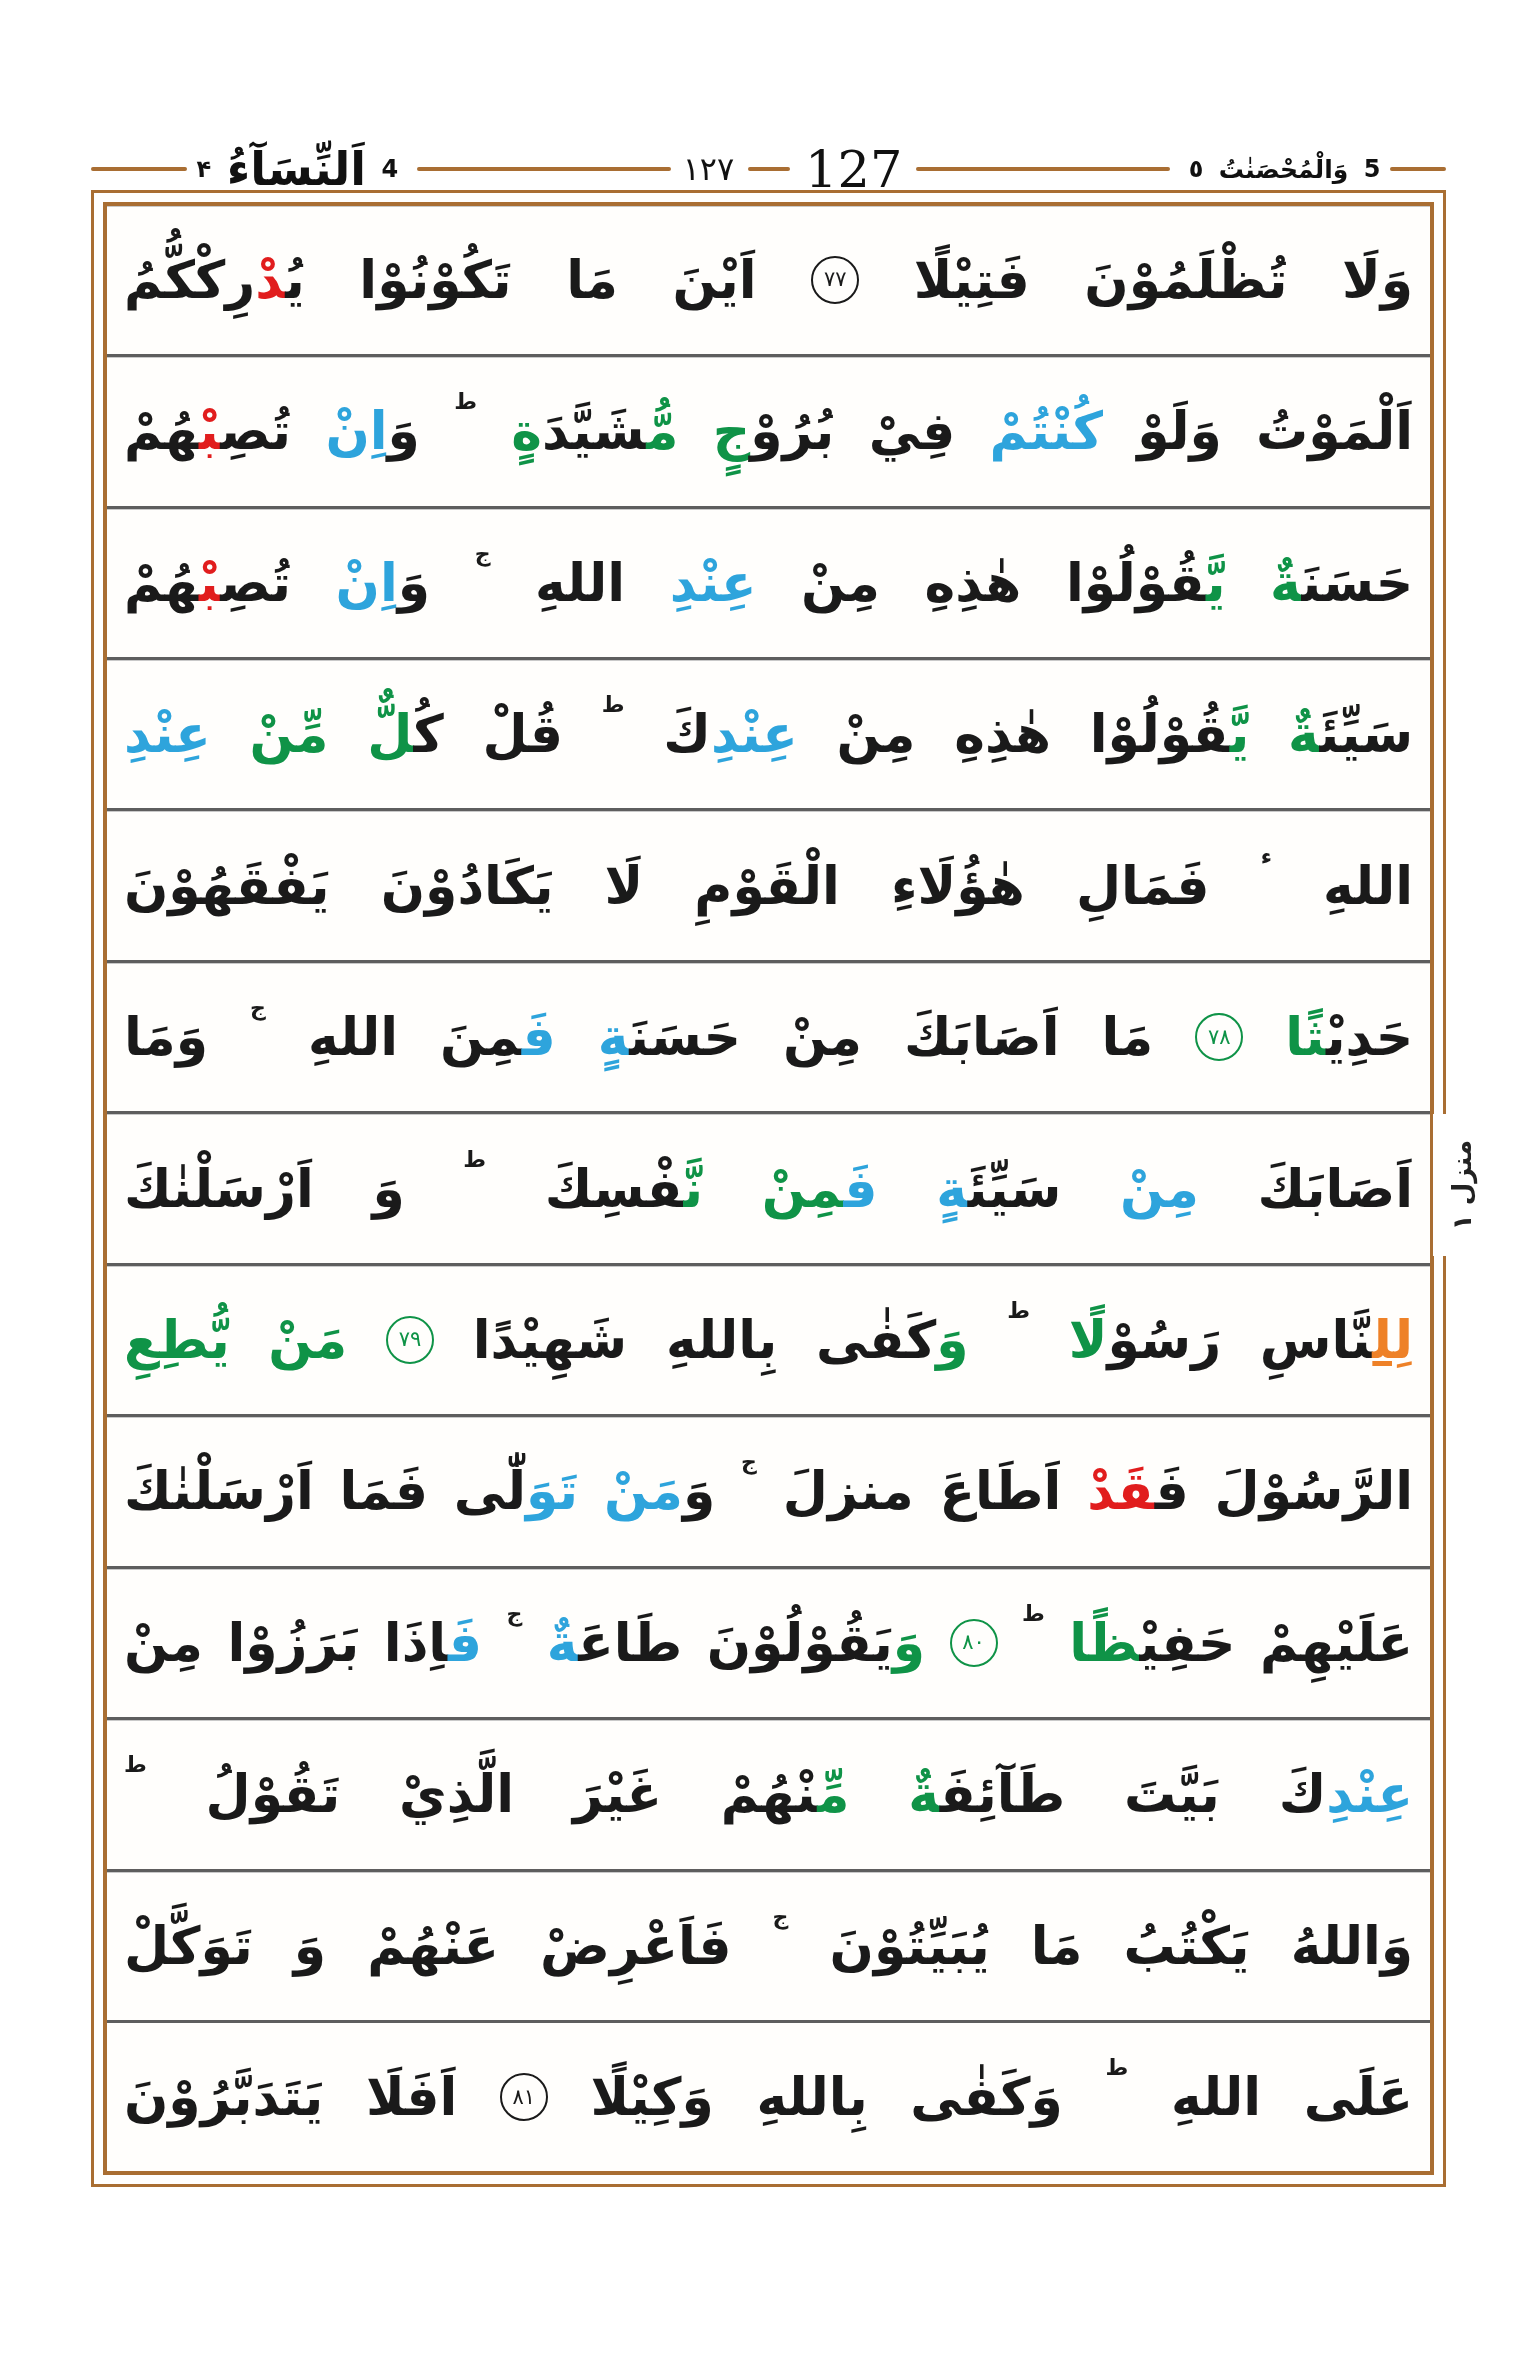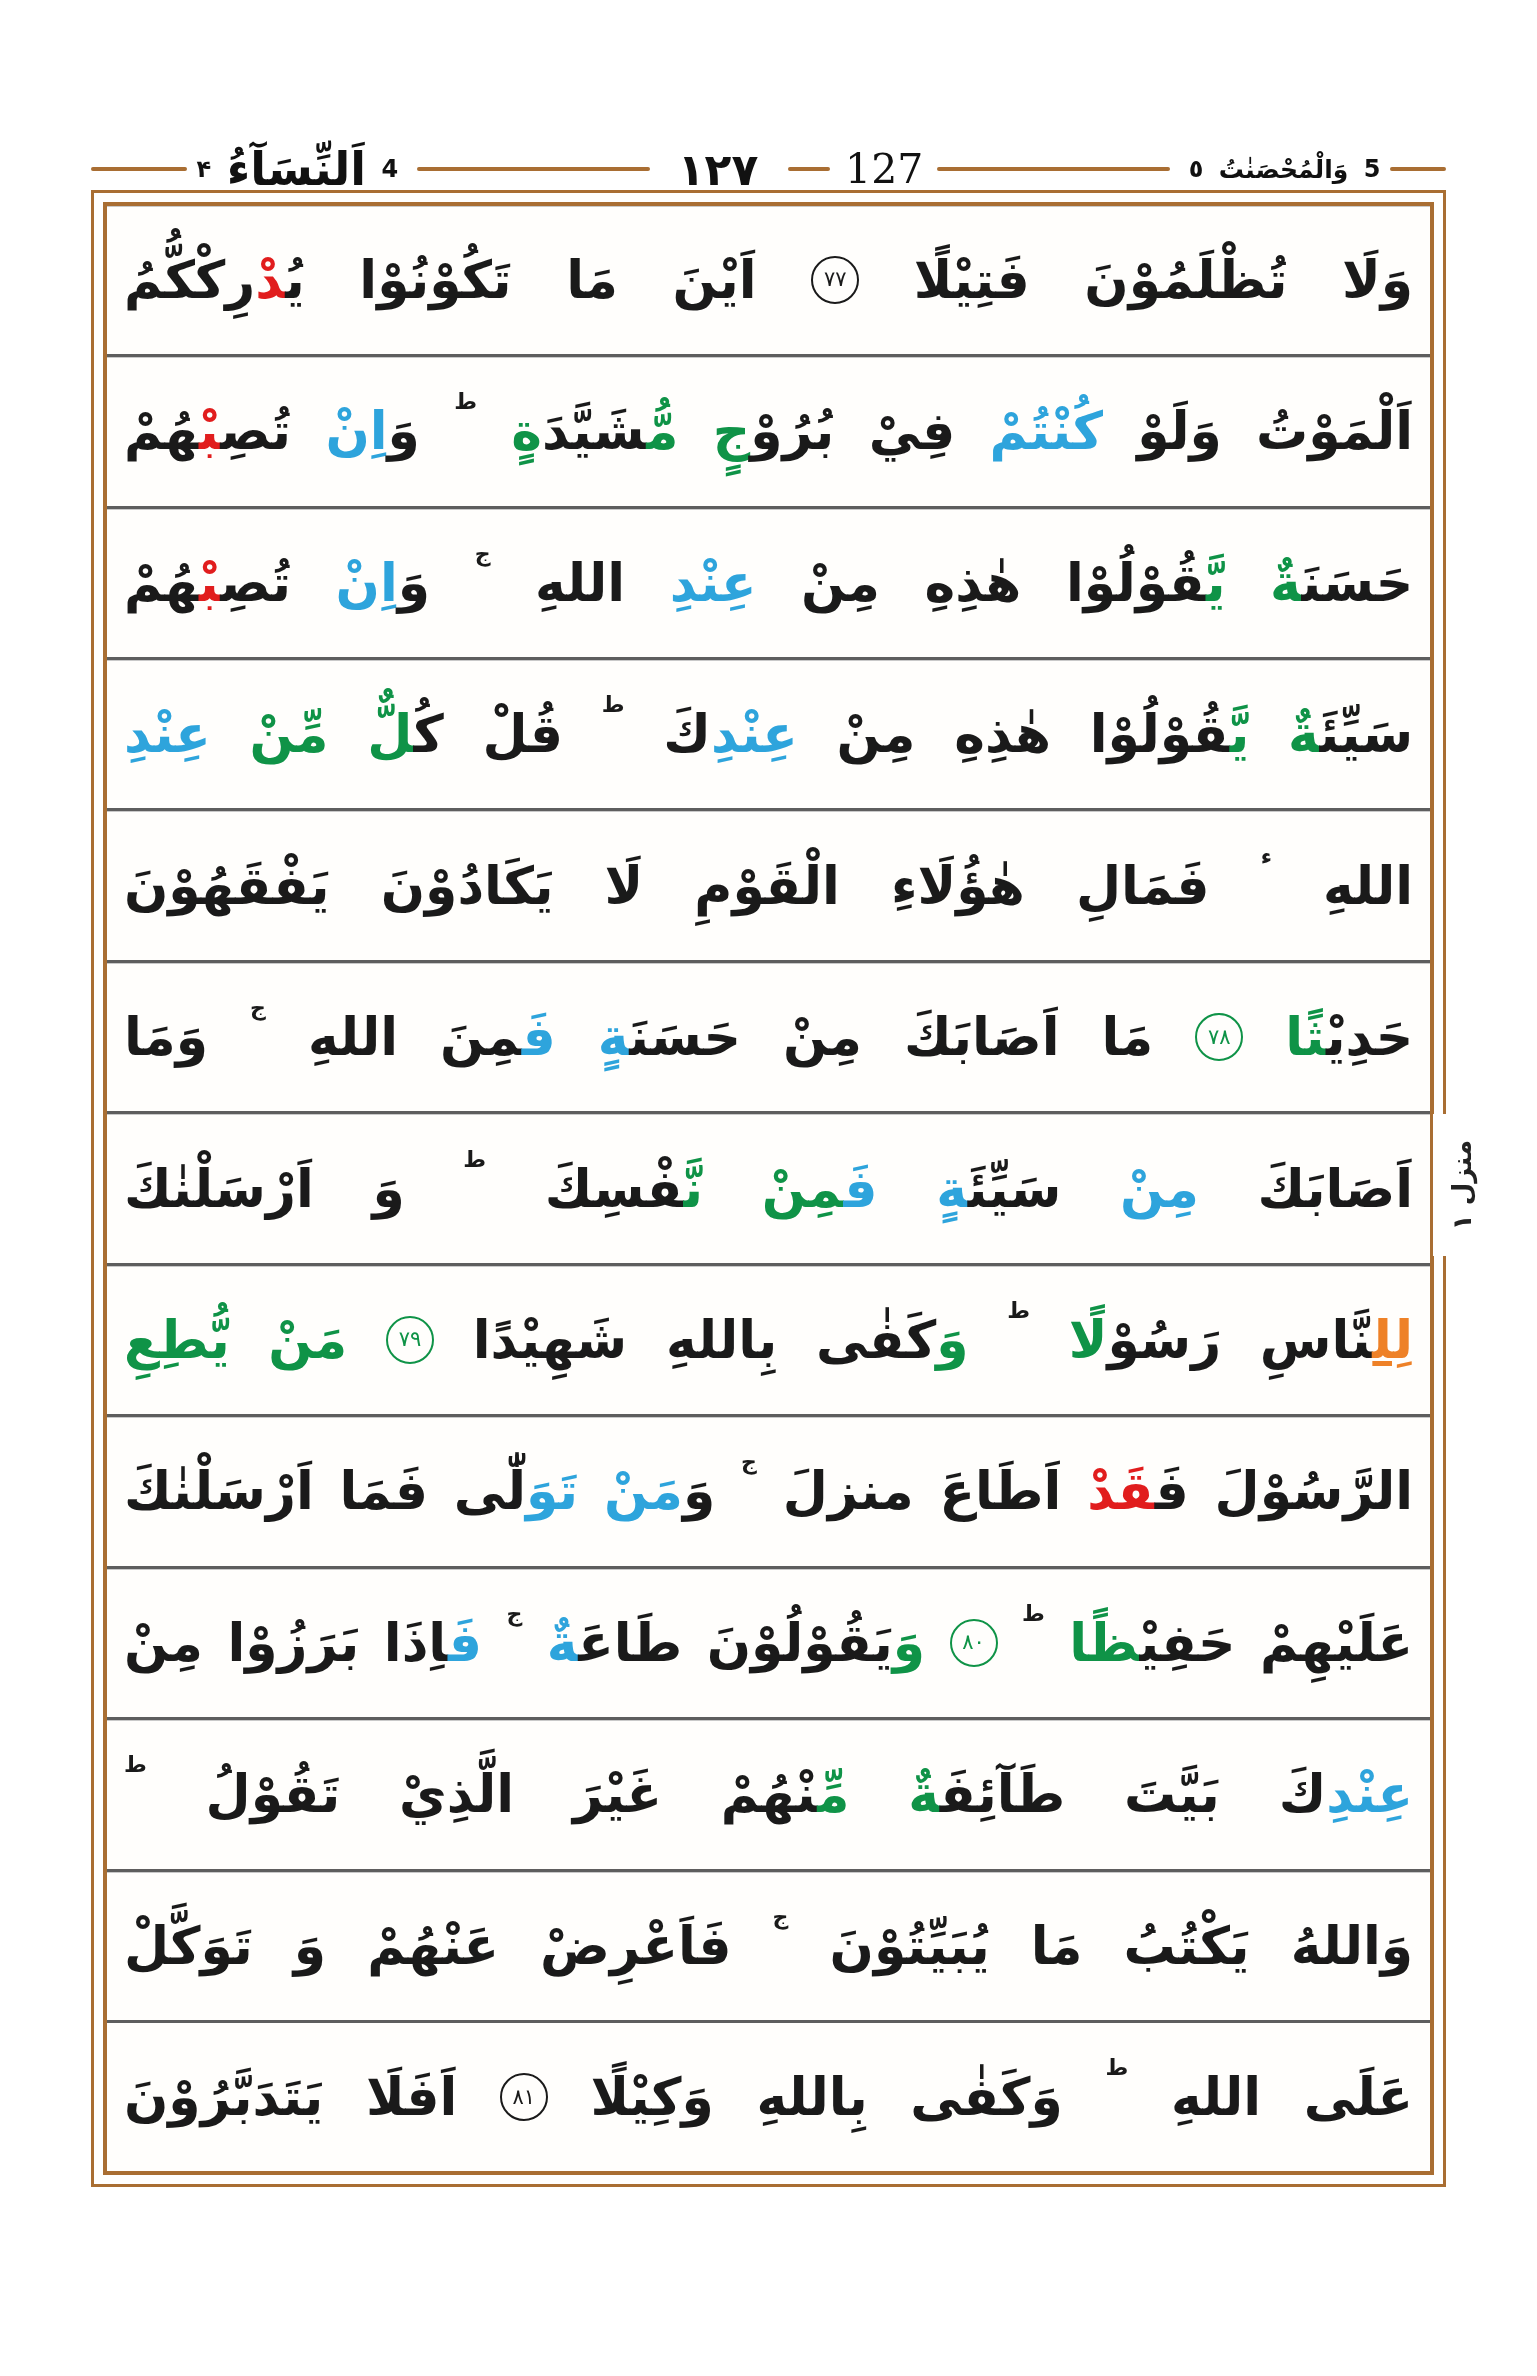"١٢٧" .pg-ar { font-size: 44px -> 32px; font-weight: bold -> normal; margin: 0 18px -> 0 2px }
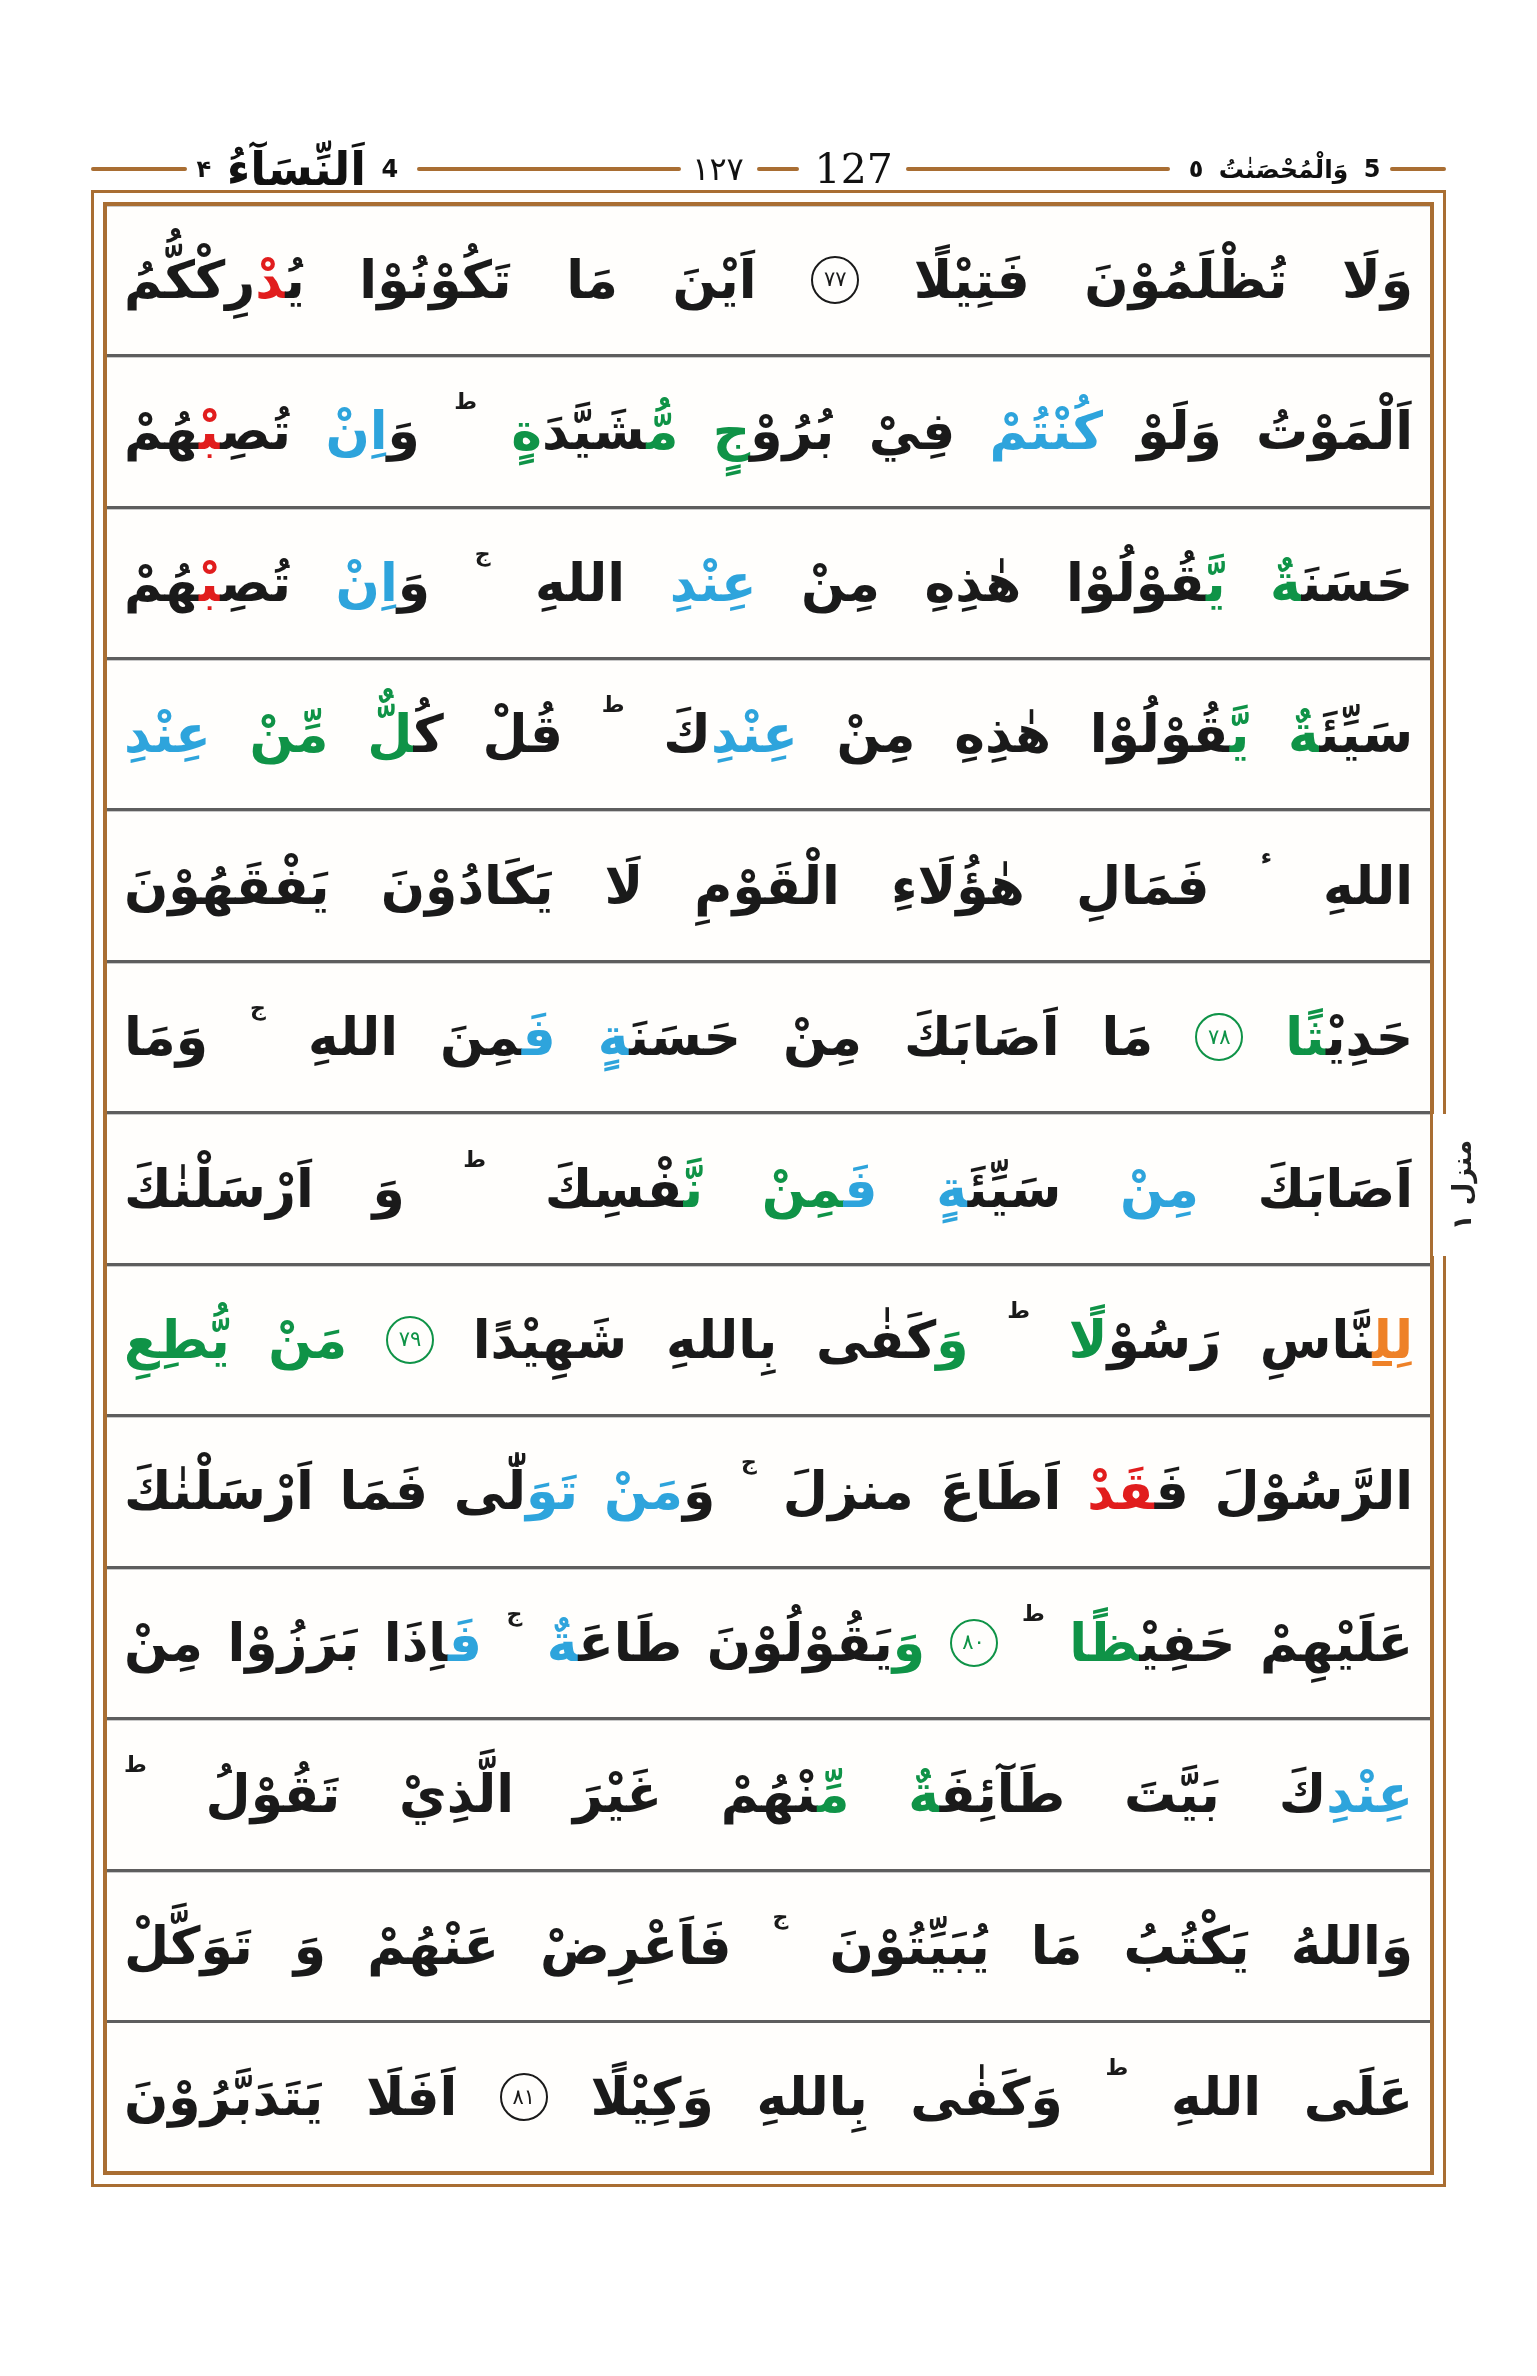"127" .pg-w { font-size: 41px -> 51px }
